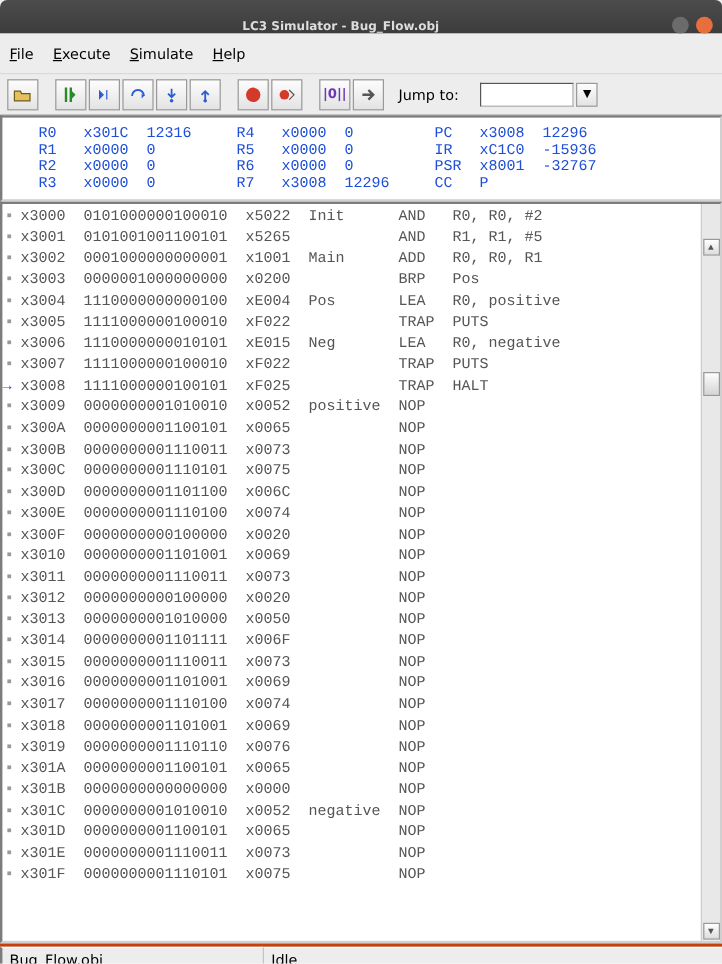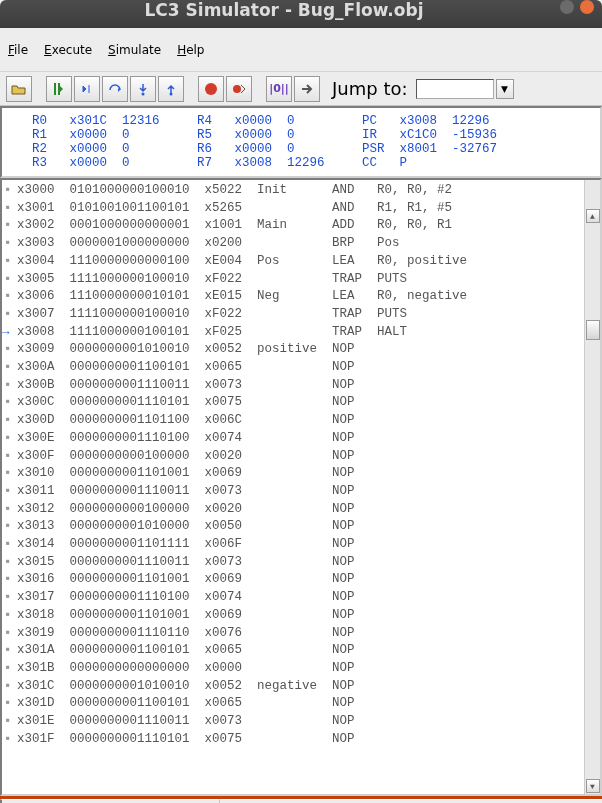"LC3 Simulator - Bug_Flow.obj" .titlebar { align-items: flex-start -> flex-end; font-size: 17px -> 10px }
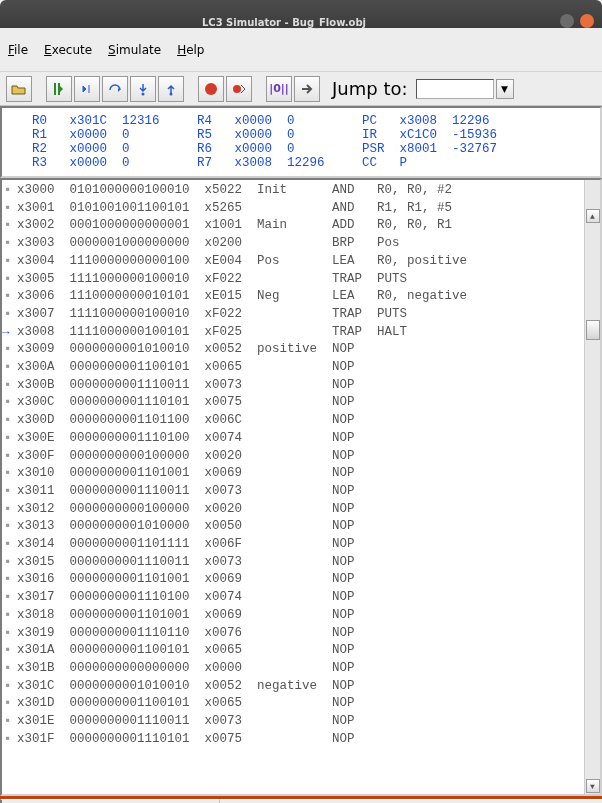"File" .menubar { height: 44px -> 34px }
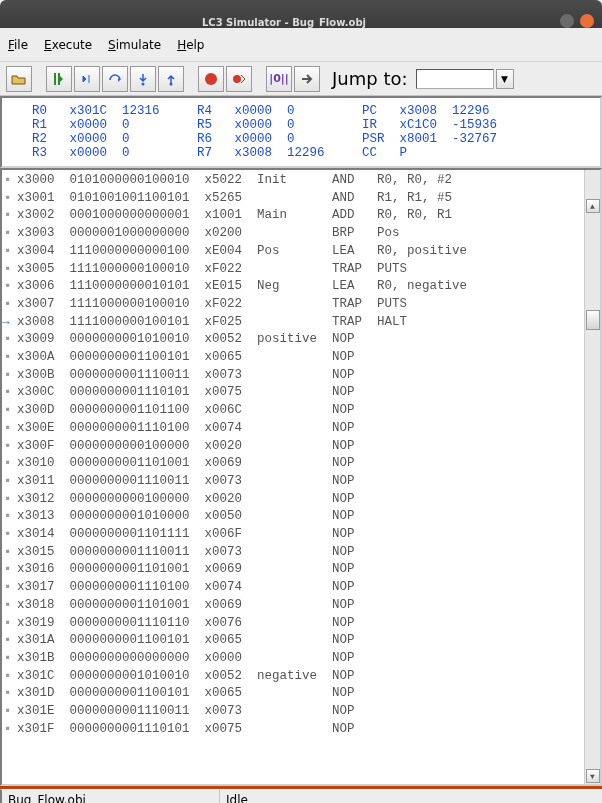"Jump to:" .jump-label { font-size: 18px -> 12px; margin: 0 6px 0 10px -> 0 16px 0 10px }
